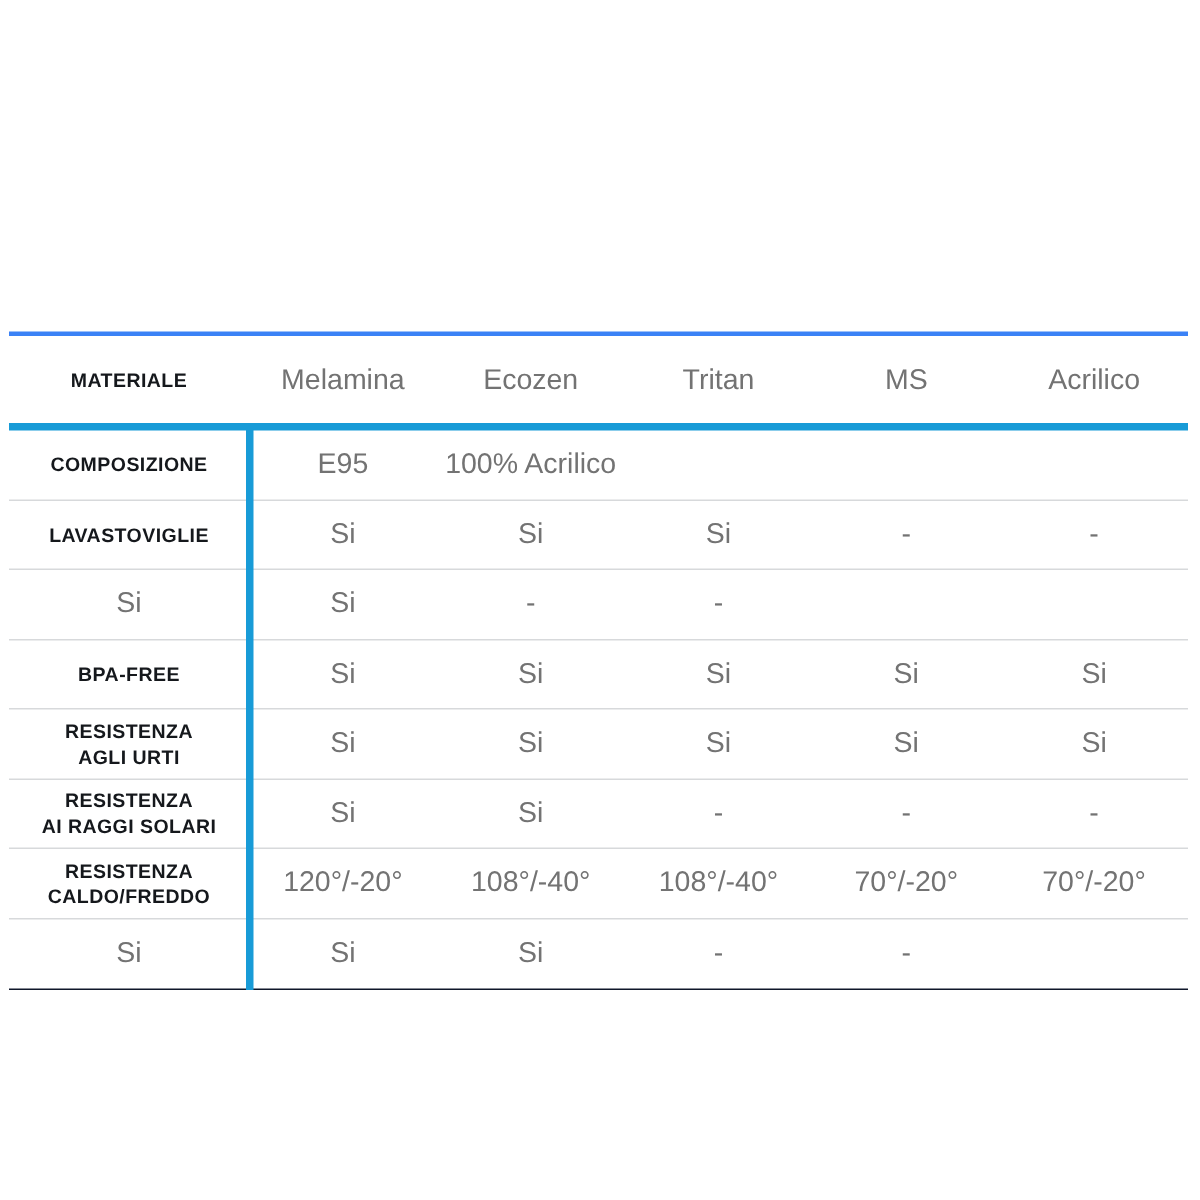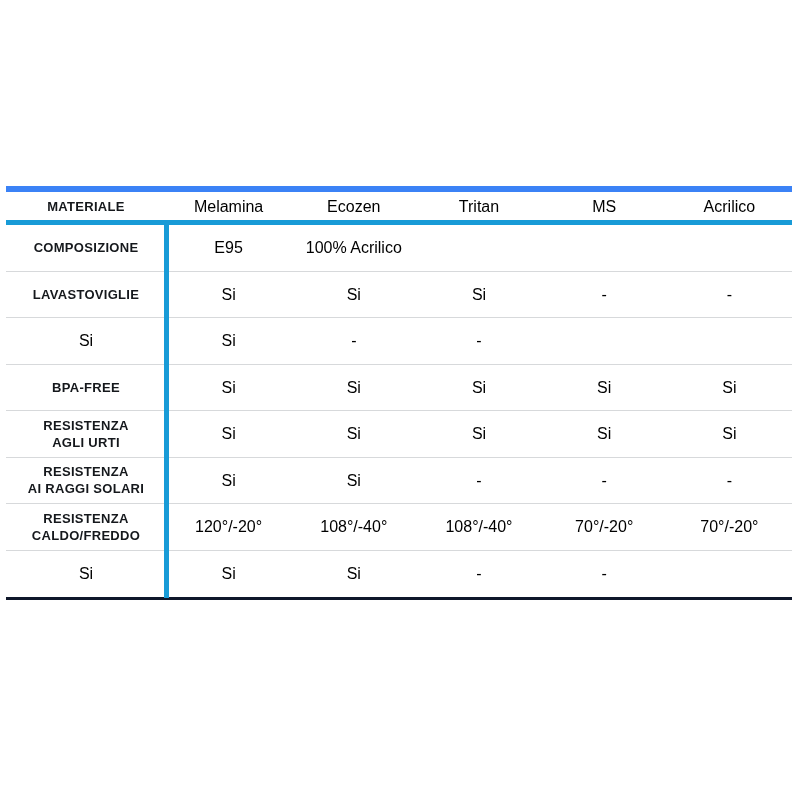"MATERIALE" .header-row { border-top: 6px solid #3b82f6 -> 3px solid #3b82f6; height: 34px -> 61px; margin-top: none -> 35px }
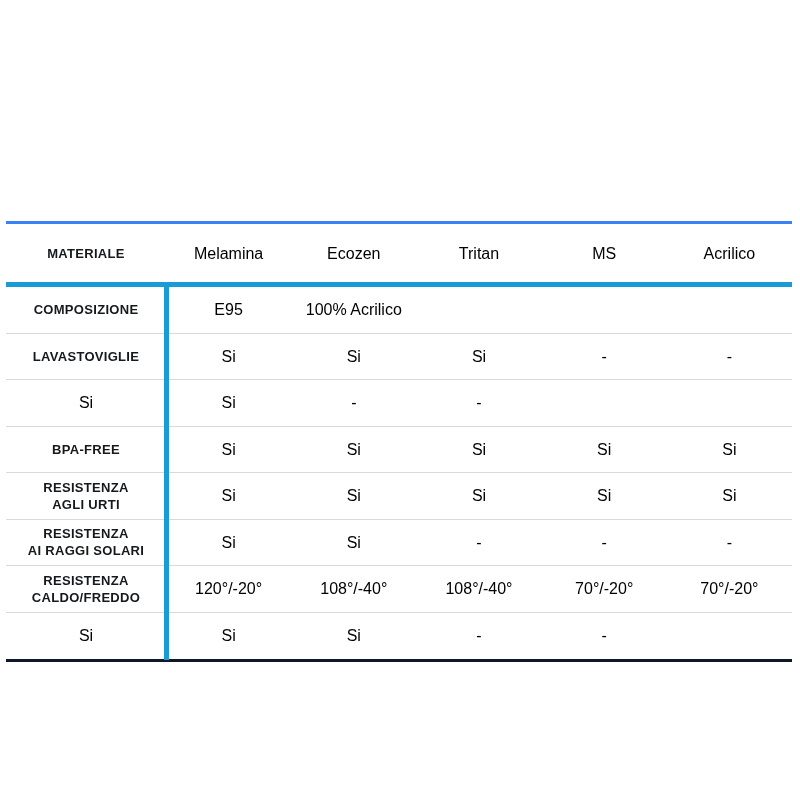"Melamina" .cell { color: #000000 -> #737373; font-size: 16px -> 19px }
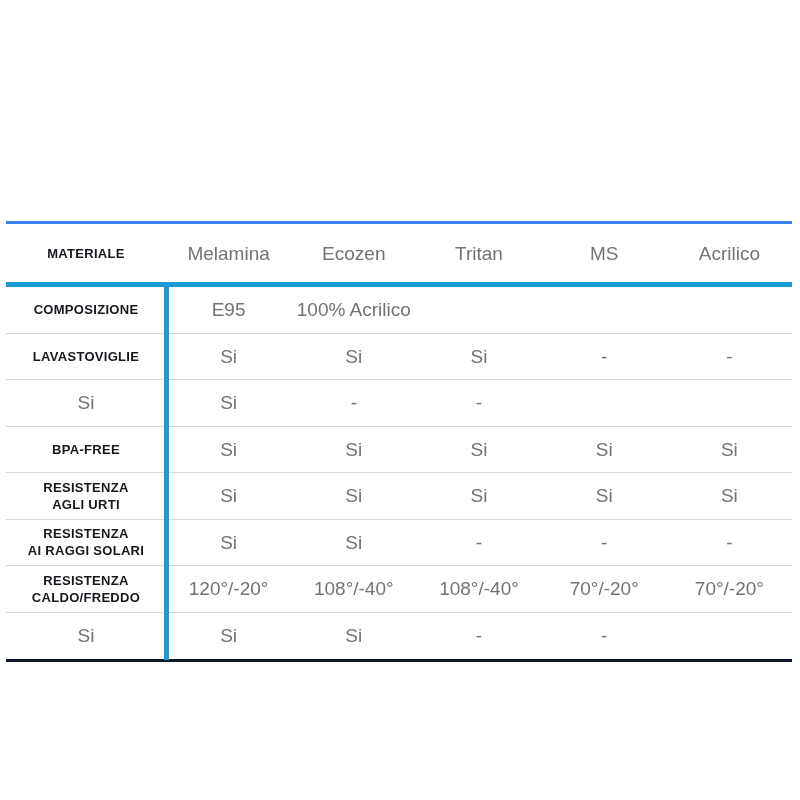"COMPOSIZIONE" .tbody { border-bottom: 3px solid #0f172a -> 1px solid #0f172a }
